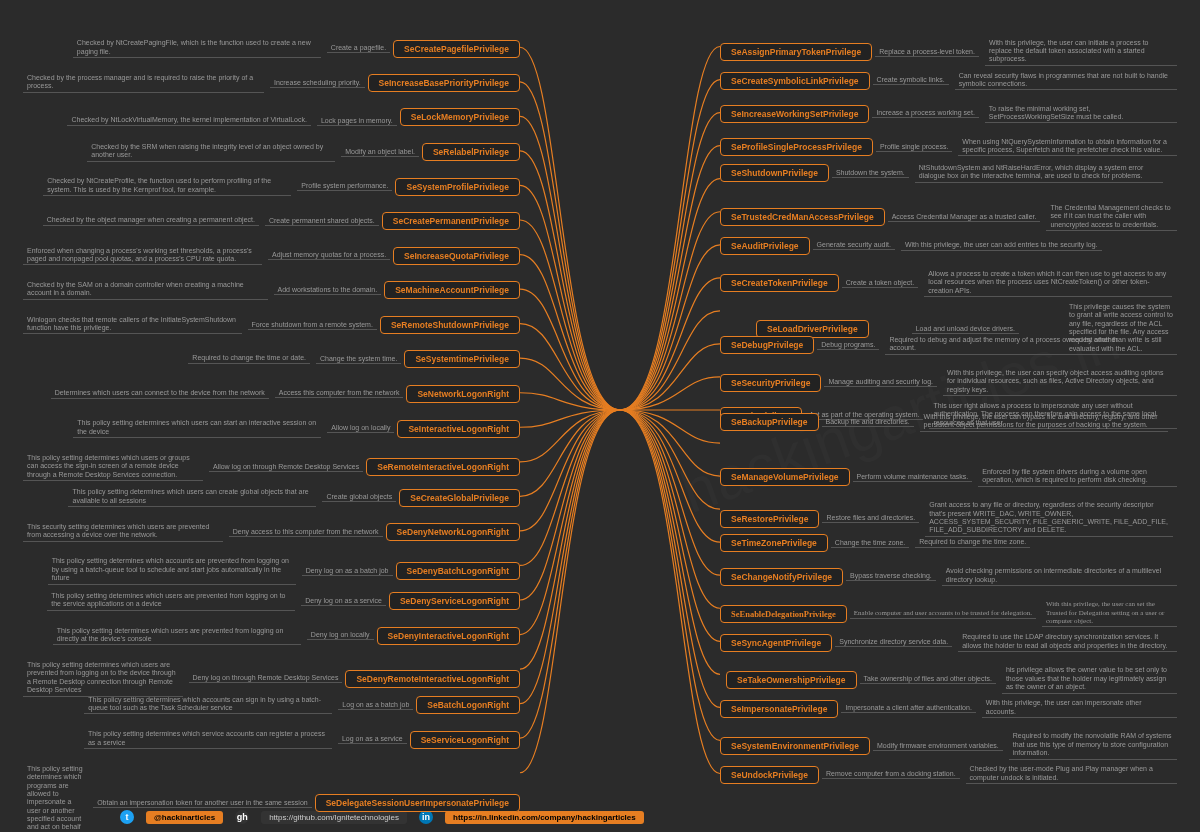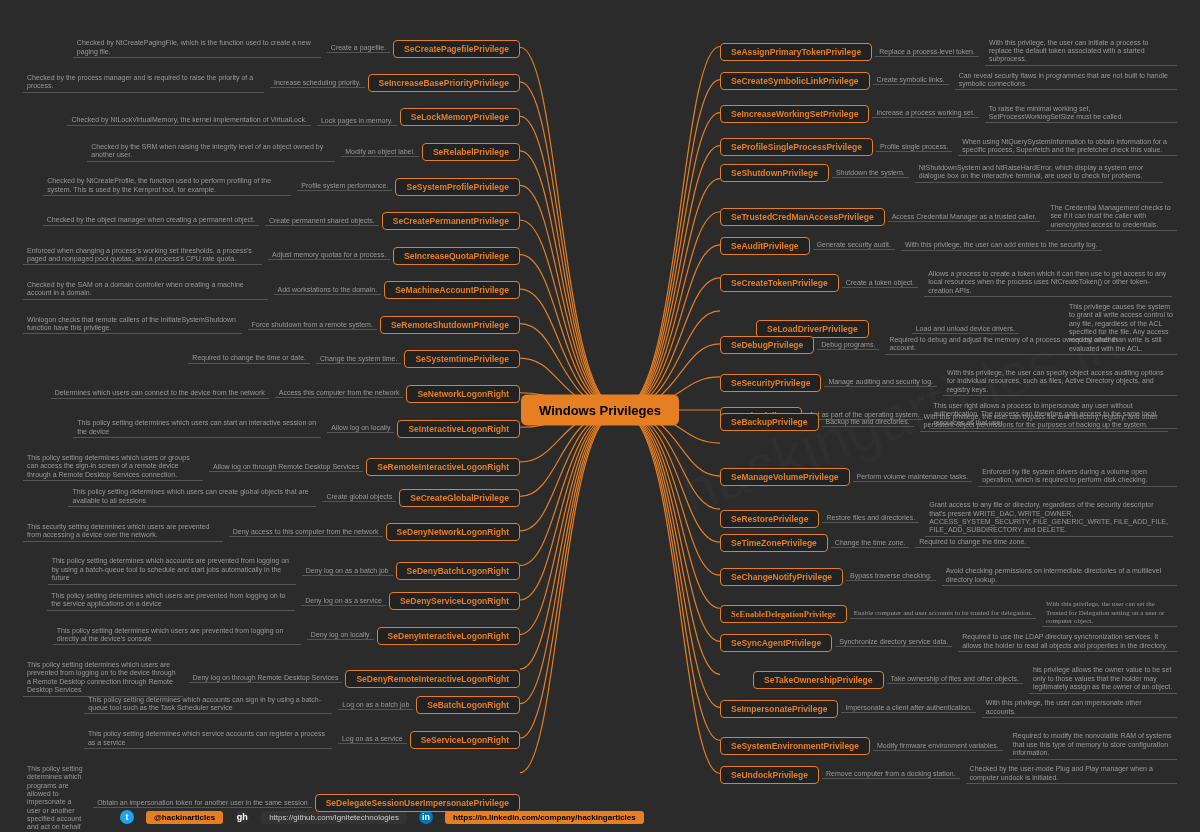"Windows Privileges" div.center-node { html: <div>Windows Privileges</div> -> none }
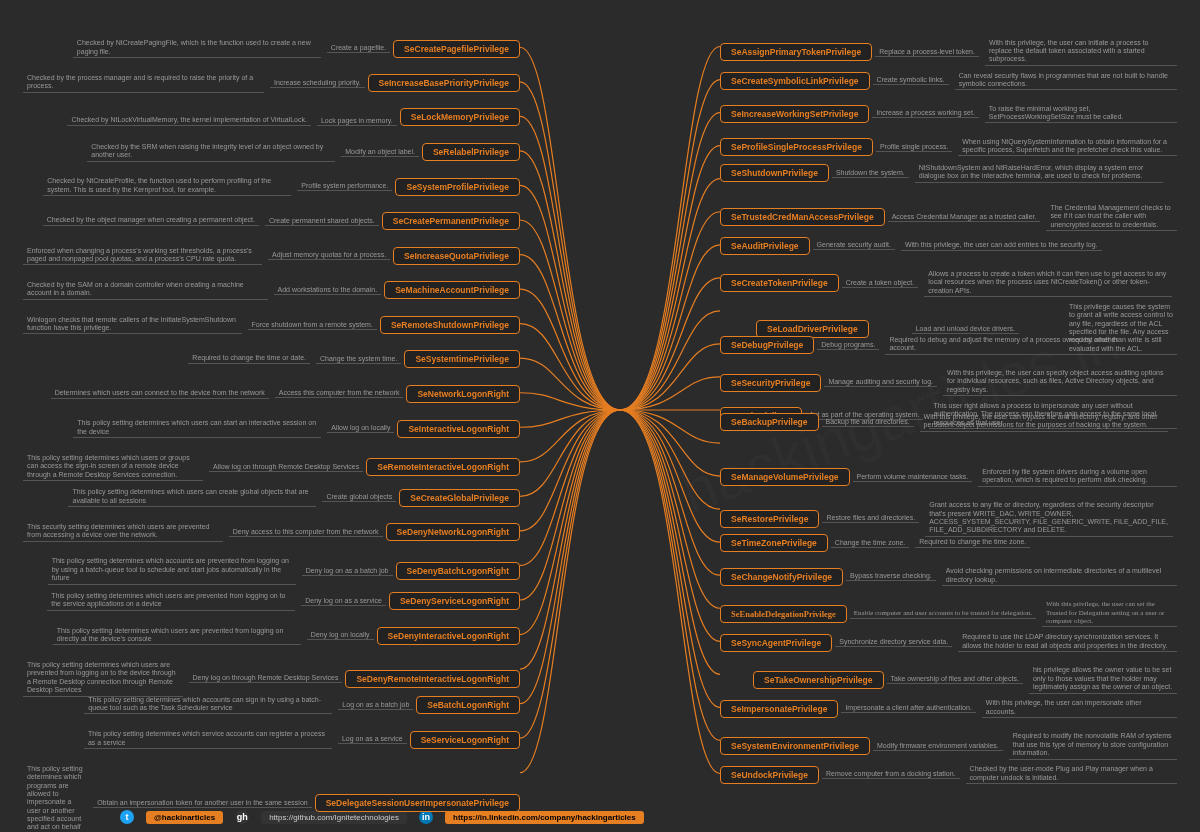"SeTakeOwnershipPrivilege" div.branch { left: 700px -> 673px }
